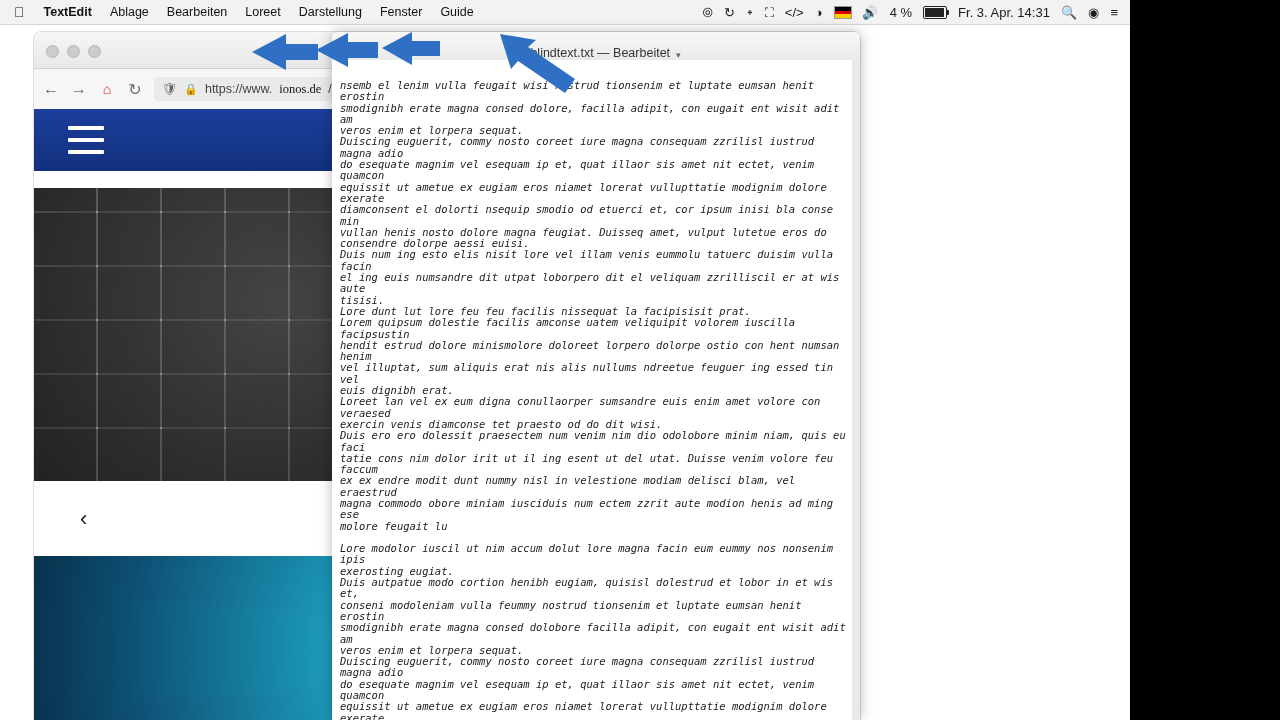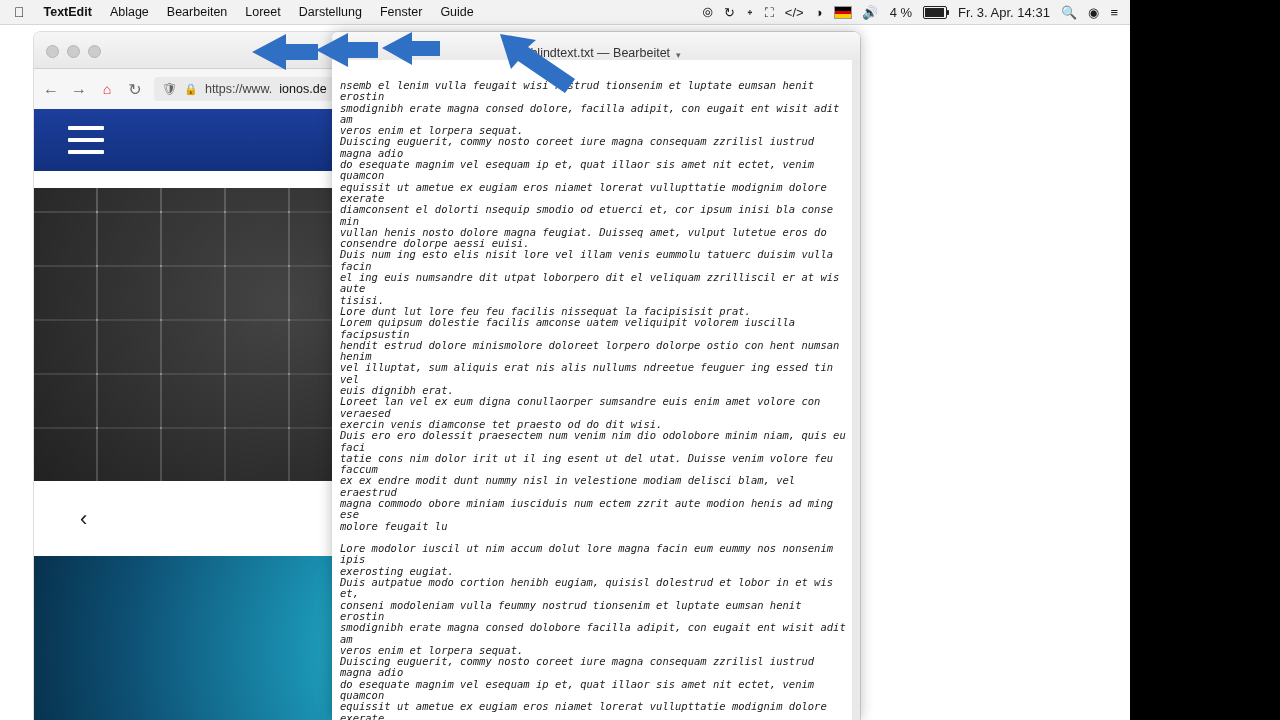"ionos.de" .url-strong { font-family: none -> Liberation Serif, serif }
